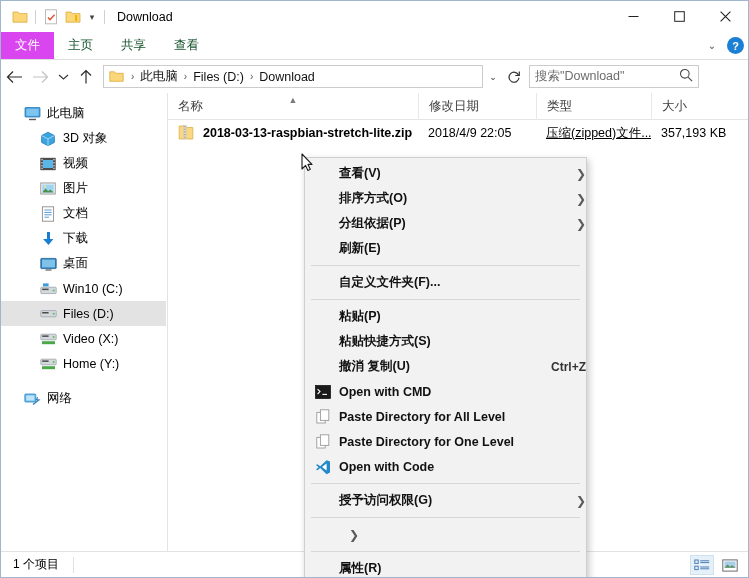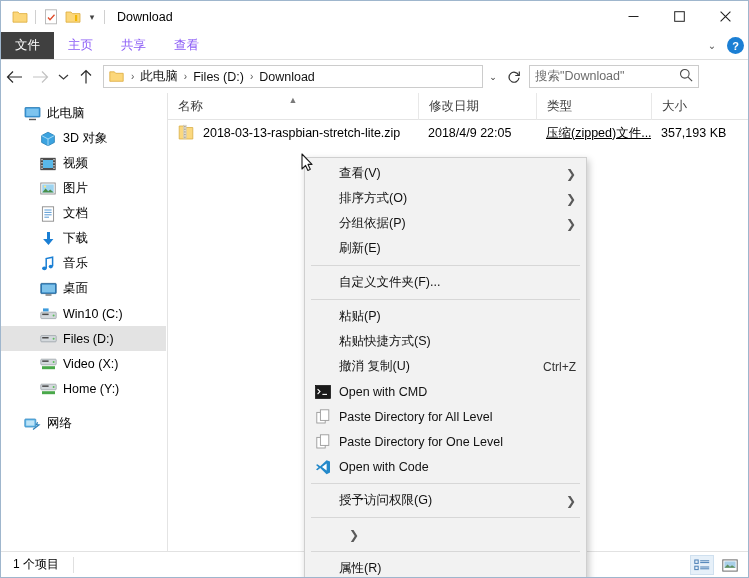"文件" .tab.active { background: #404040 -> #d946ef }
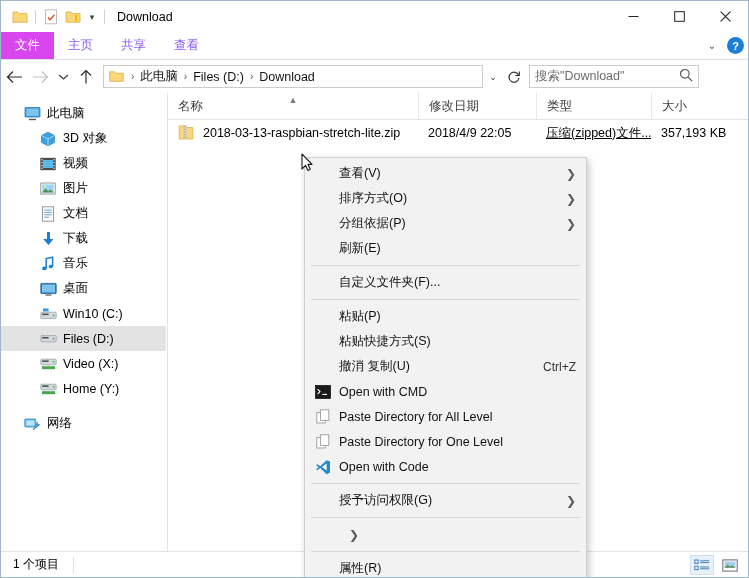"主页" .tab { color: #8b5cf6 -> #14532d }
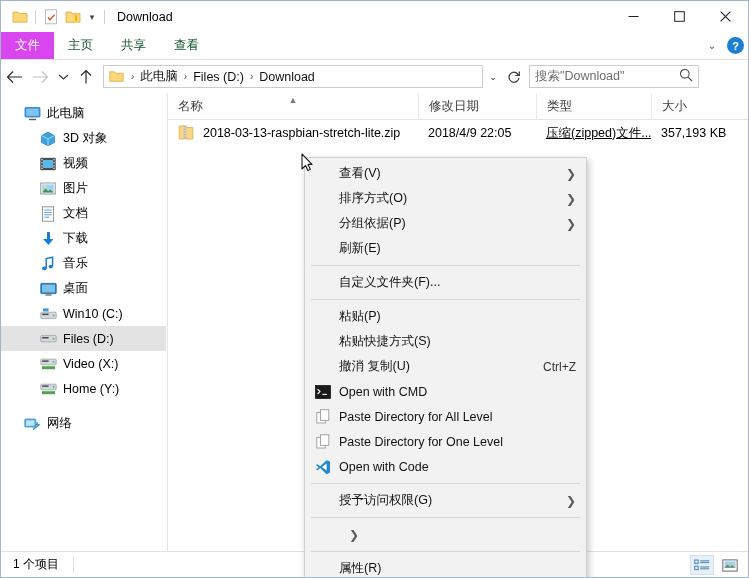"2018-03-13-raspbian-stretch-lite.zip" div.cell { font-weight: none -> bold }
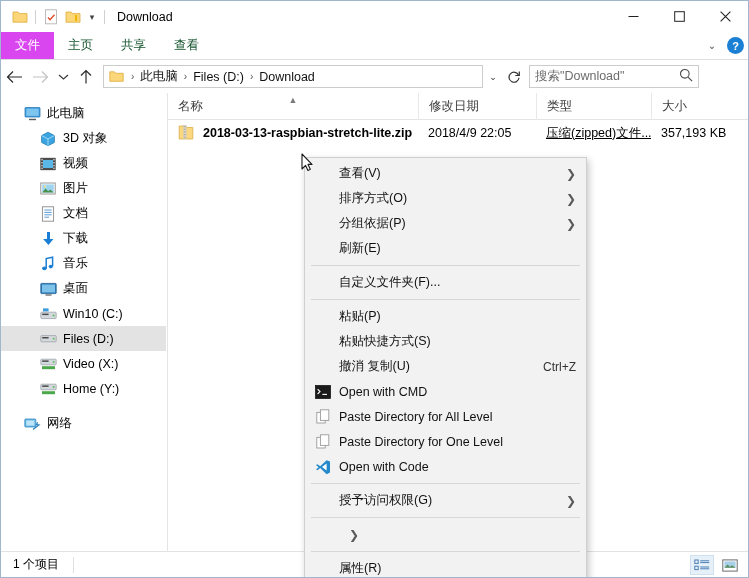"查看(V)" .mi { font-weight: none -> bold; padding-right: 10px -> none }
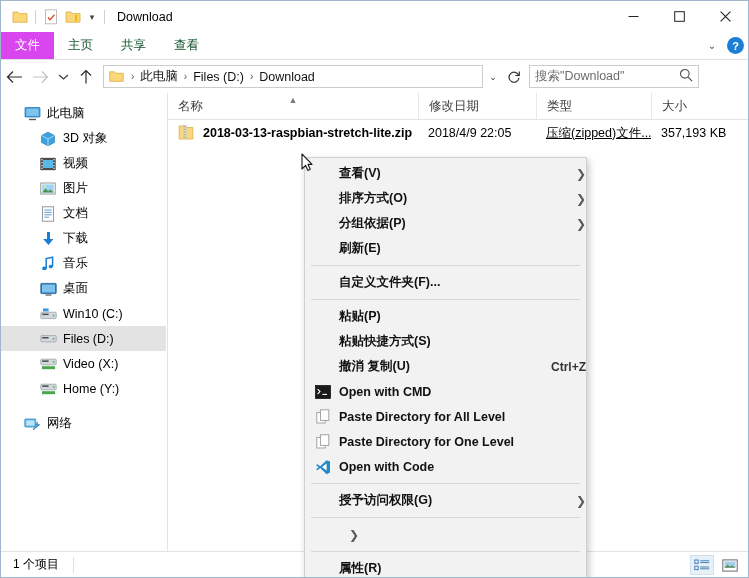"音乐" div.nav-item { html: <div> <span> <svg> <path></path> <ellipse></ellipse> <ellipse></ellipse> </svg> </span> <span>音乐</span> </div> -> none }
